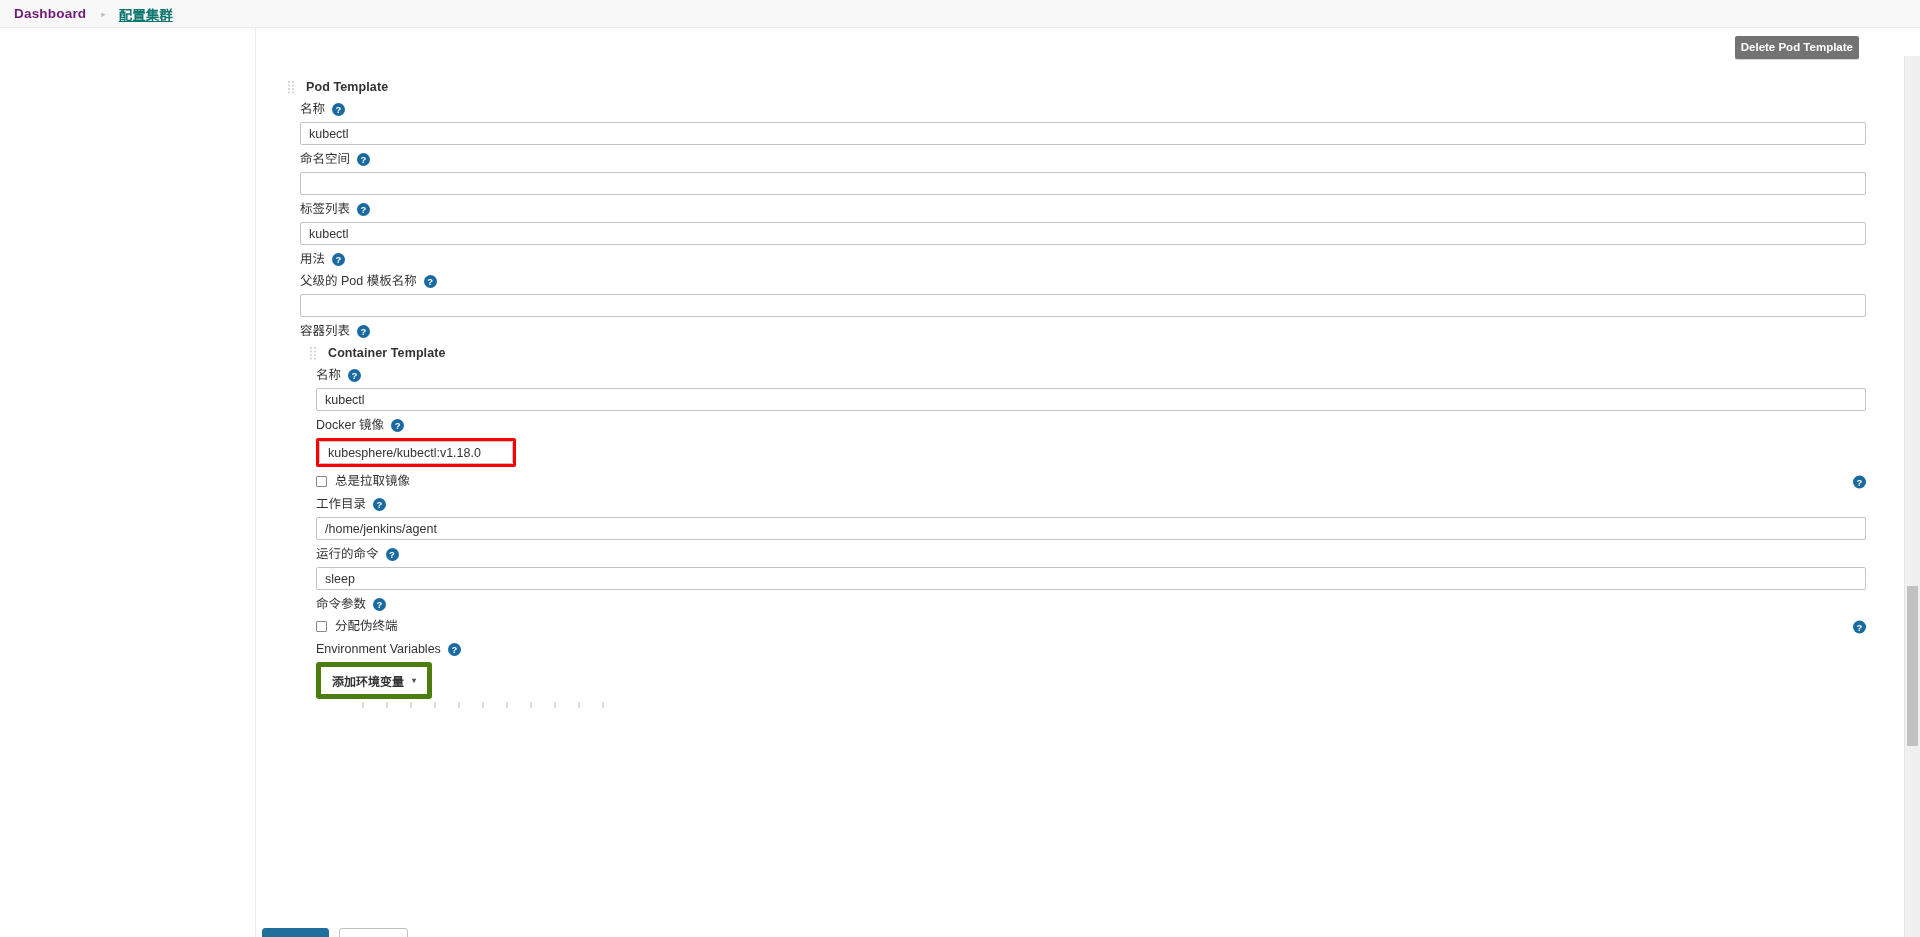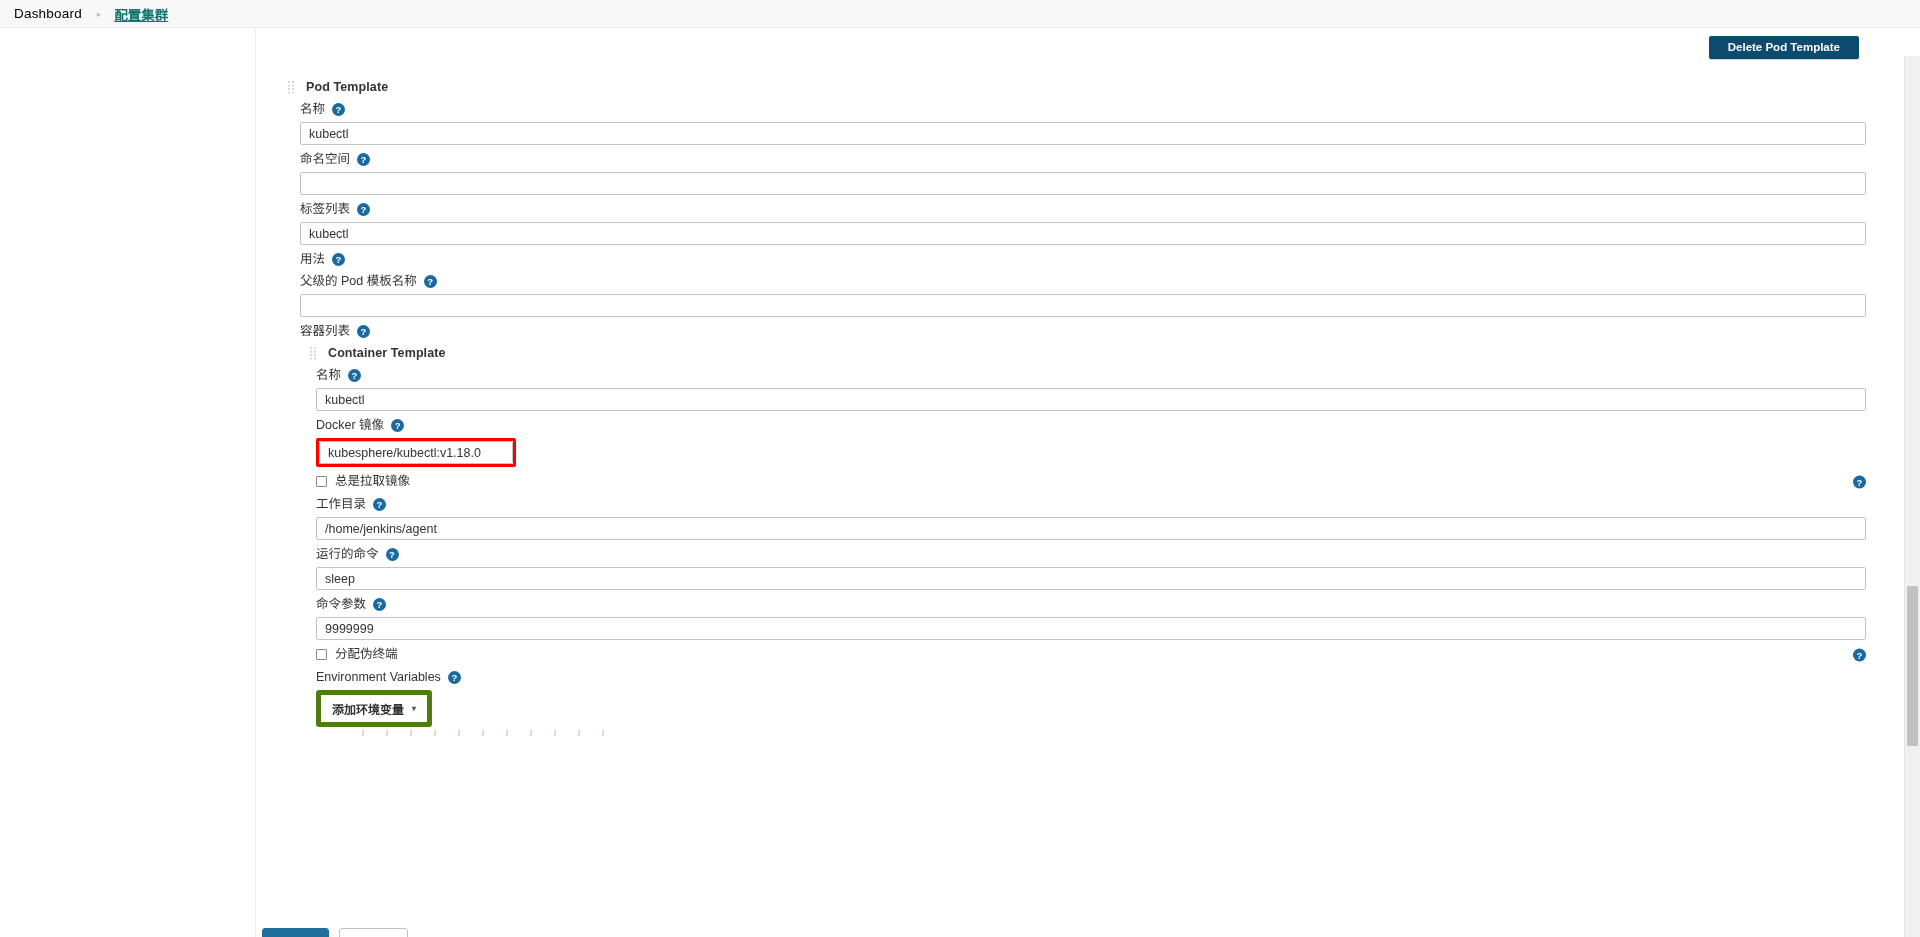"Dashboard" .crumb-link { color: #000000 -> #701a75; font-weight: 400 -> 700 }
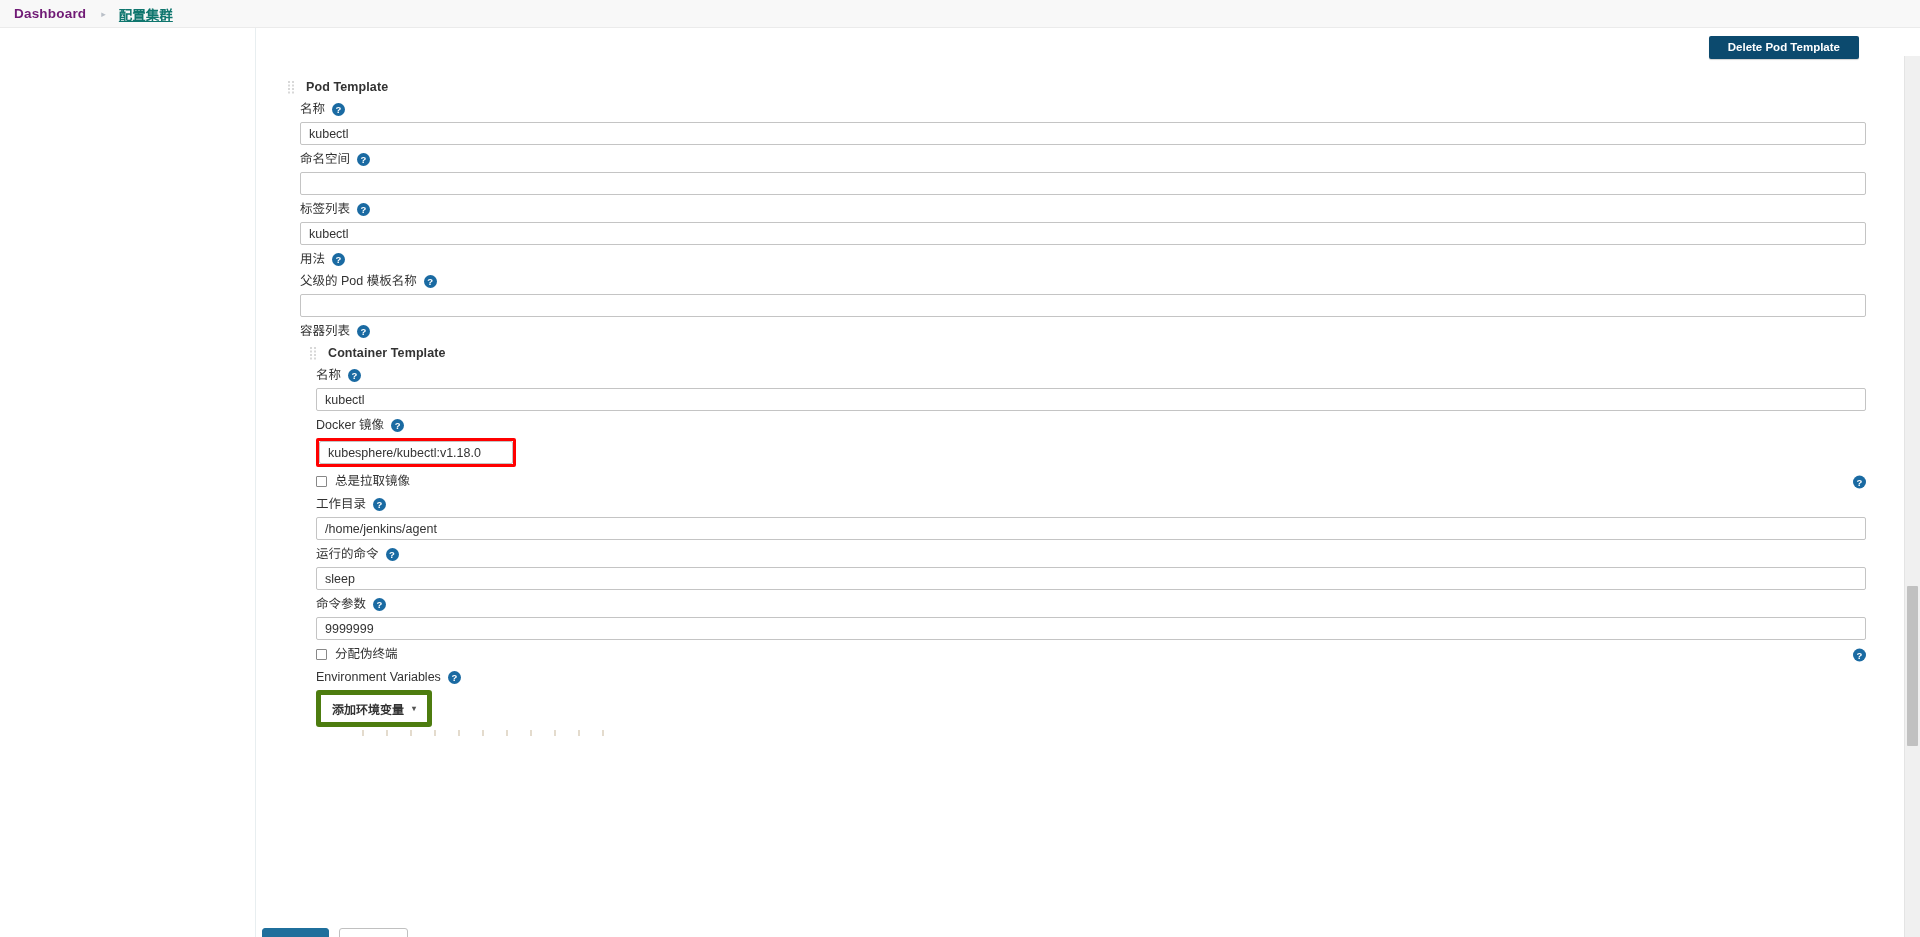"Delete Pod Template" .delete-btn { background: #0c4a6e -> #737373; padding: 5px 19px 6px -> 5px 6px 6px }
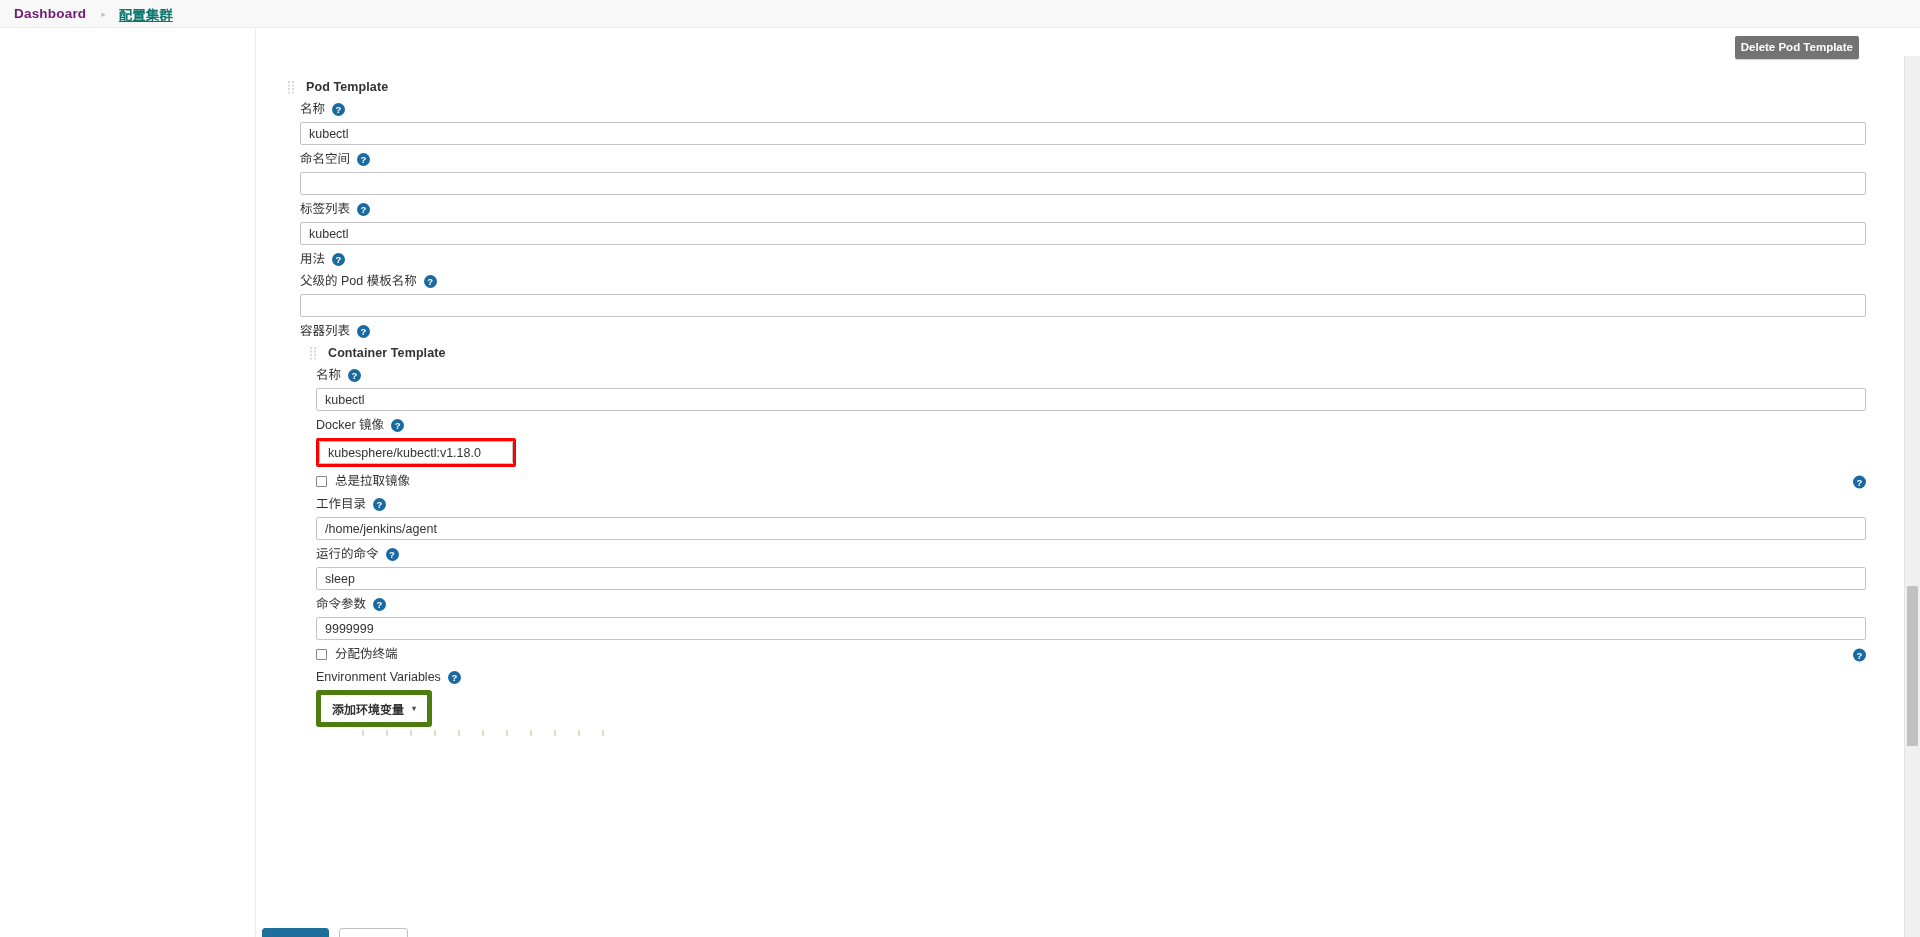"9999999" input.text-input { html: <input> -> none }
